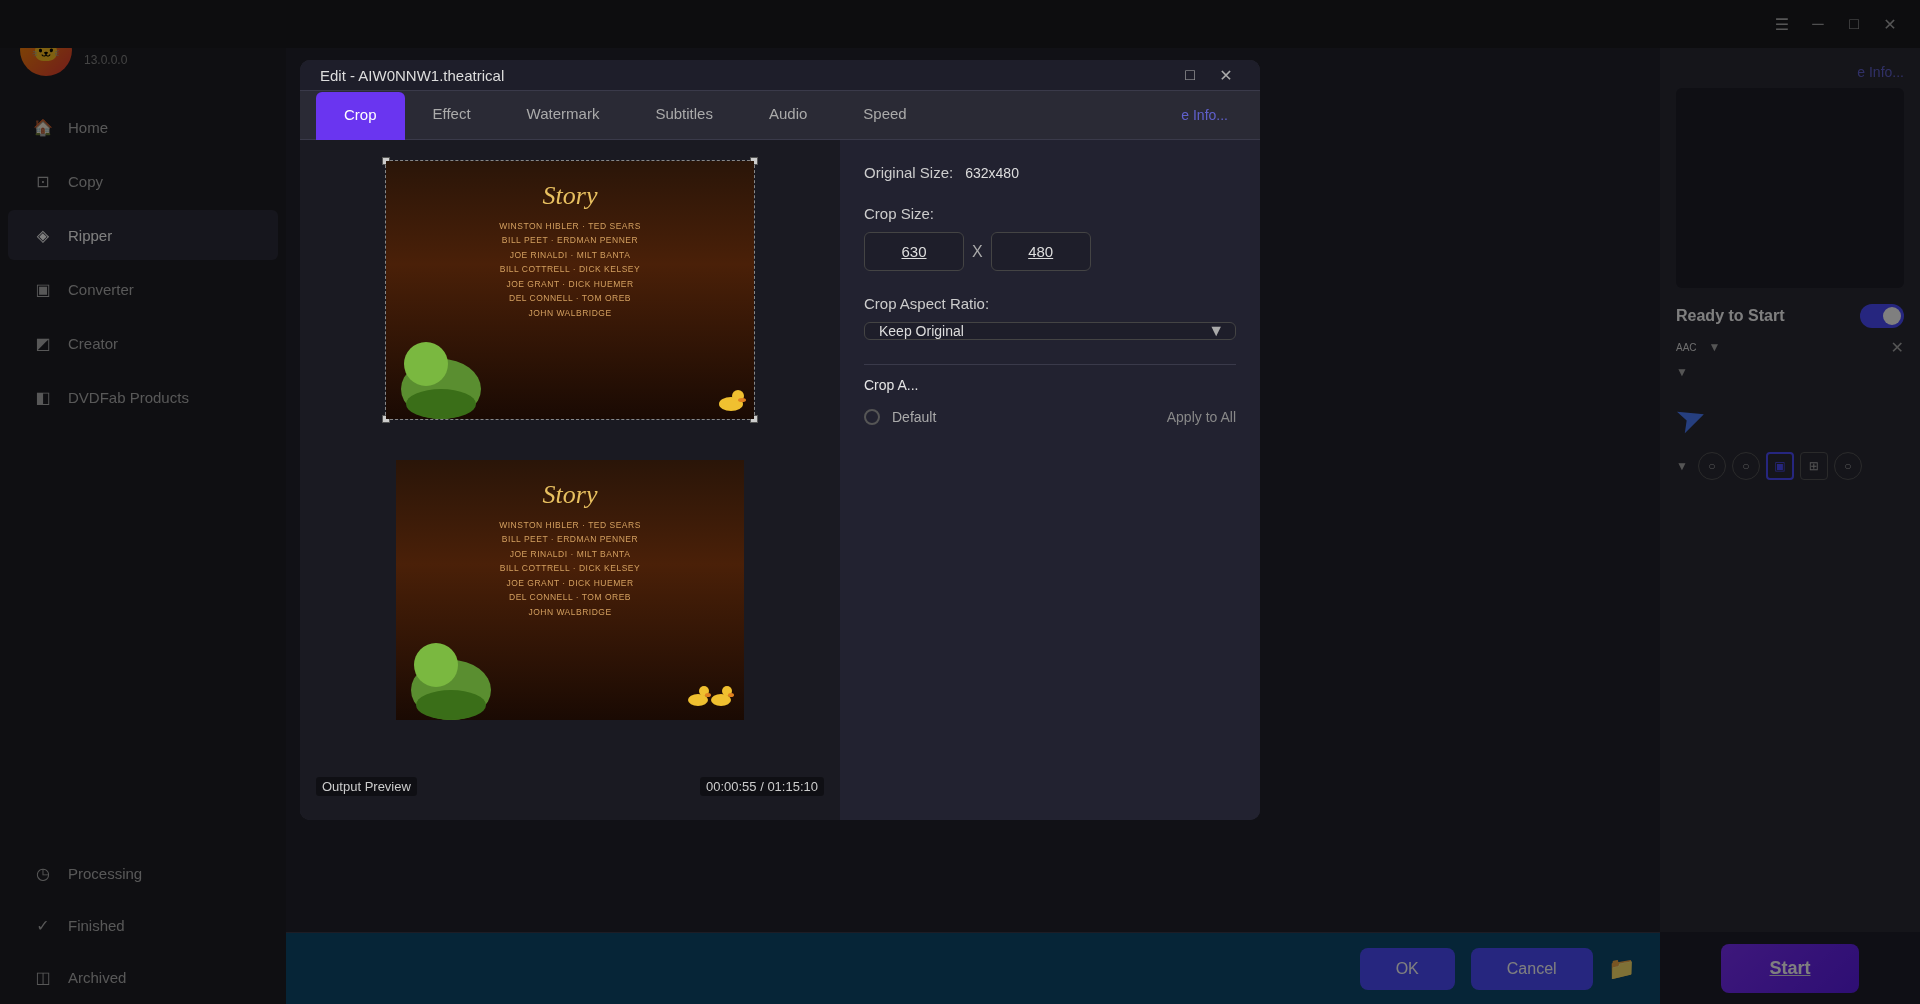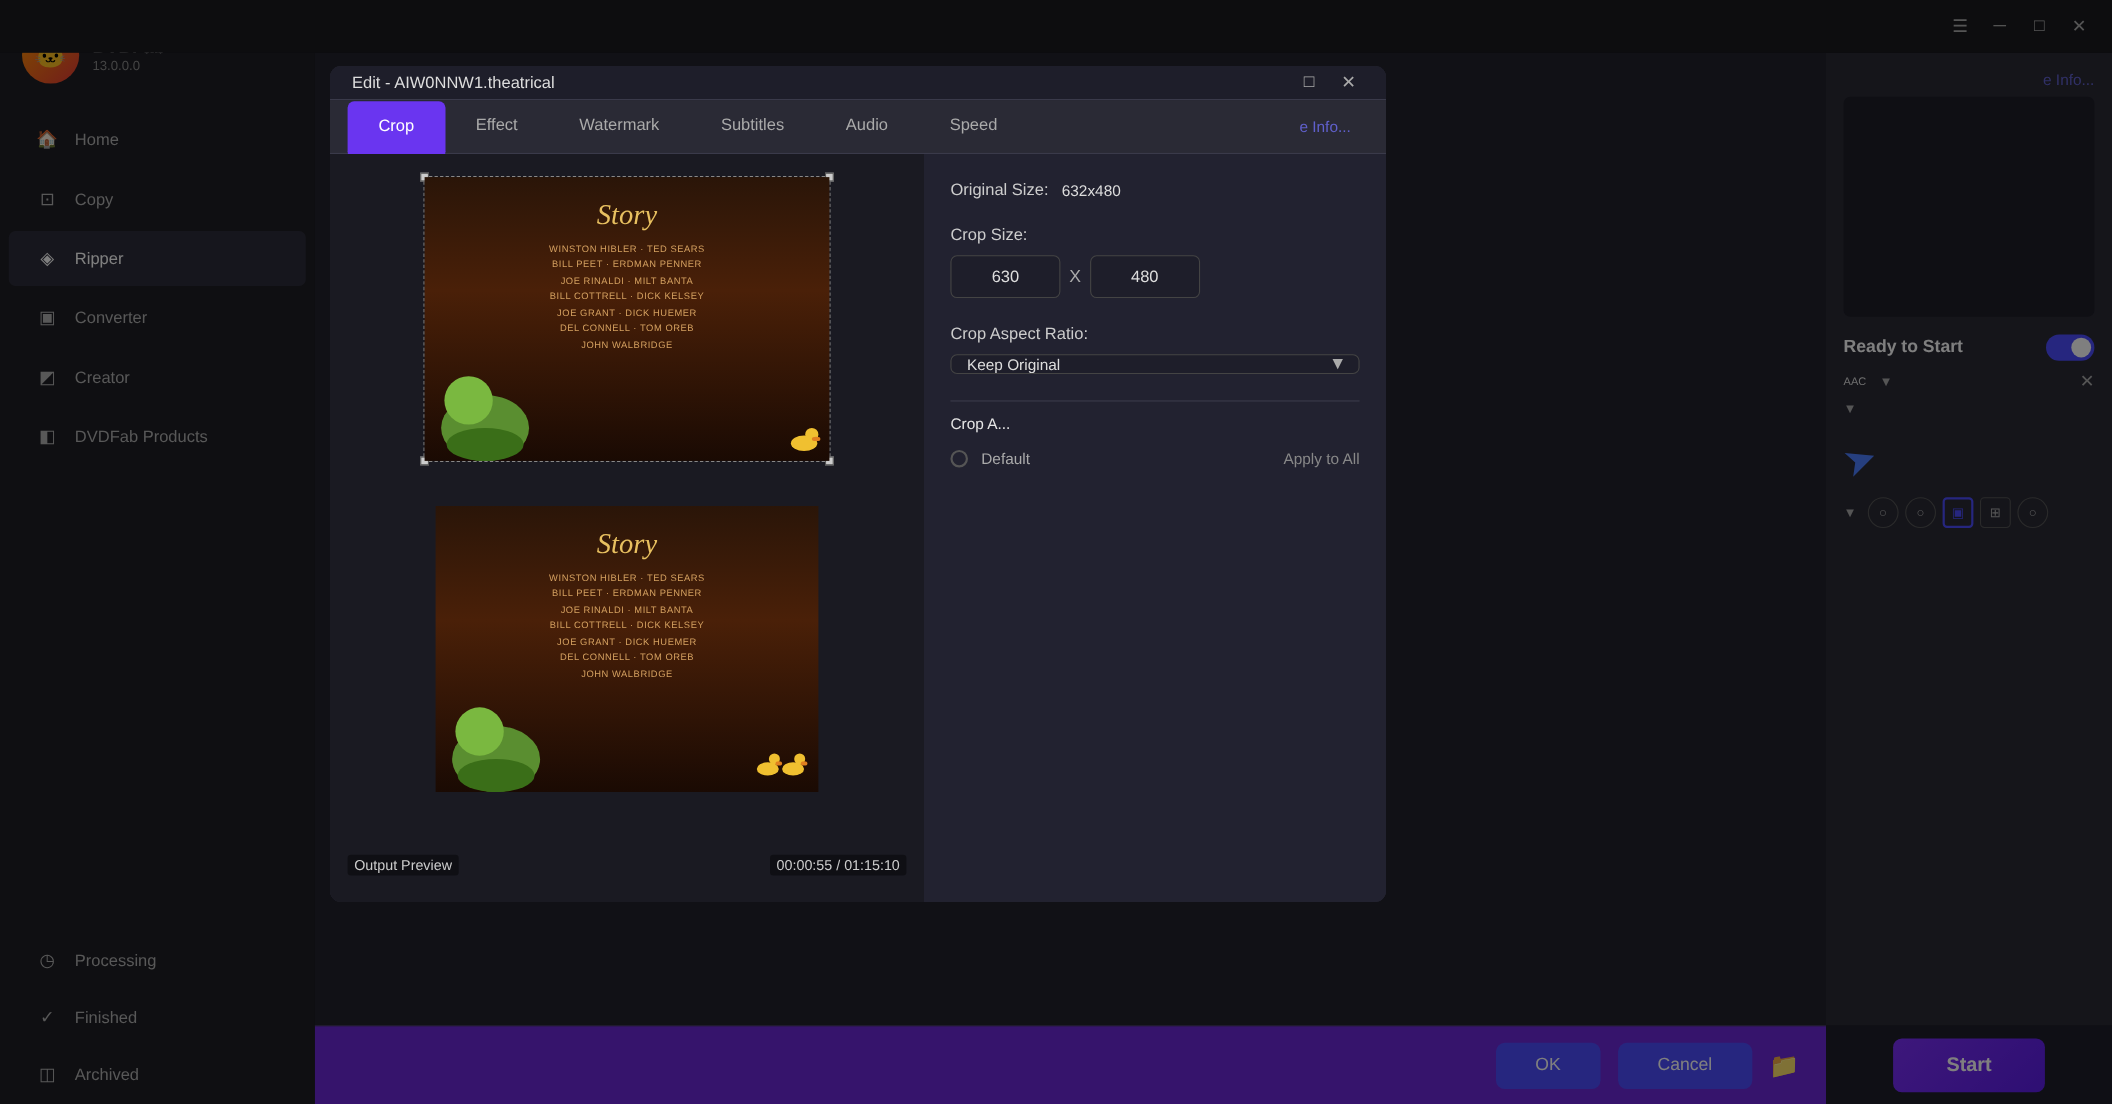"630" .crop-input { text-decoration: none -> underline }
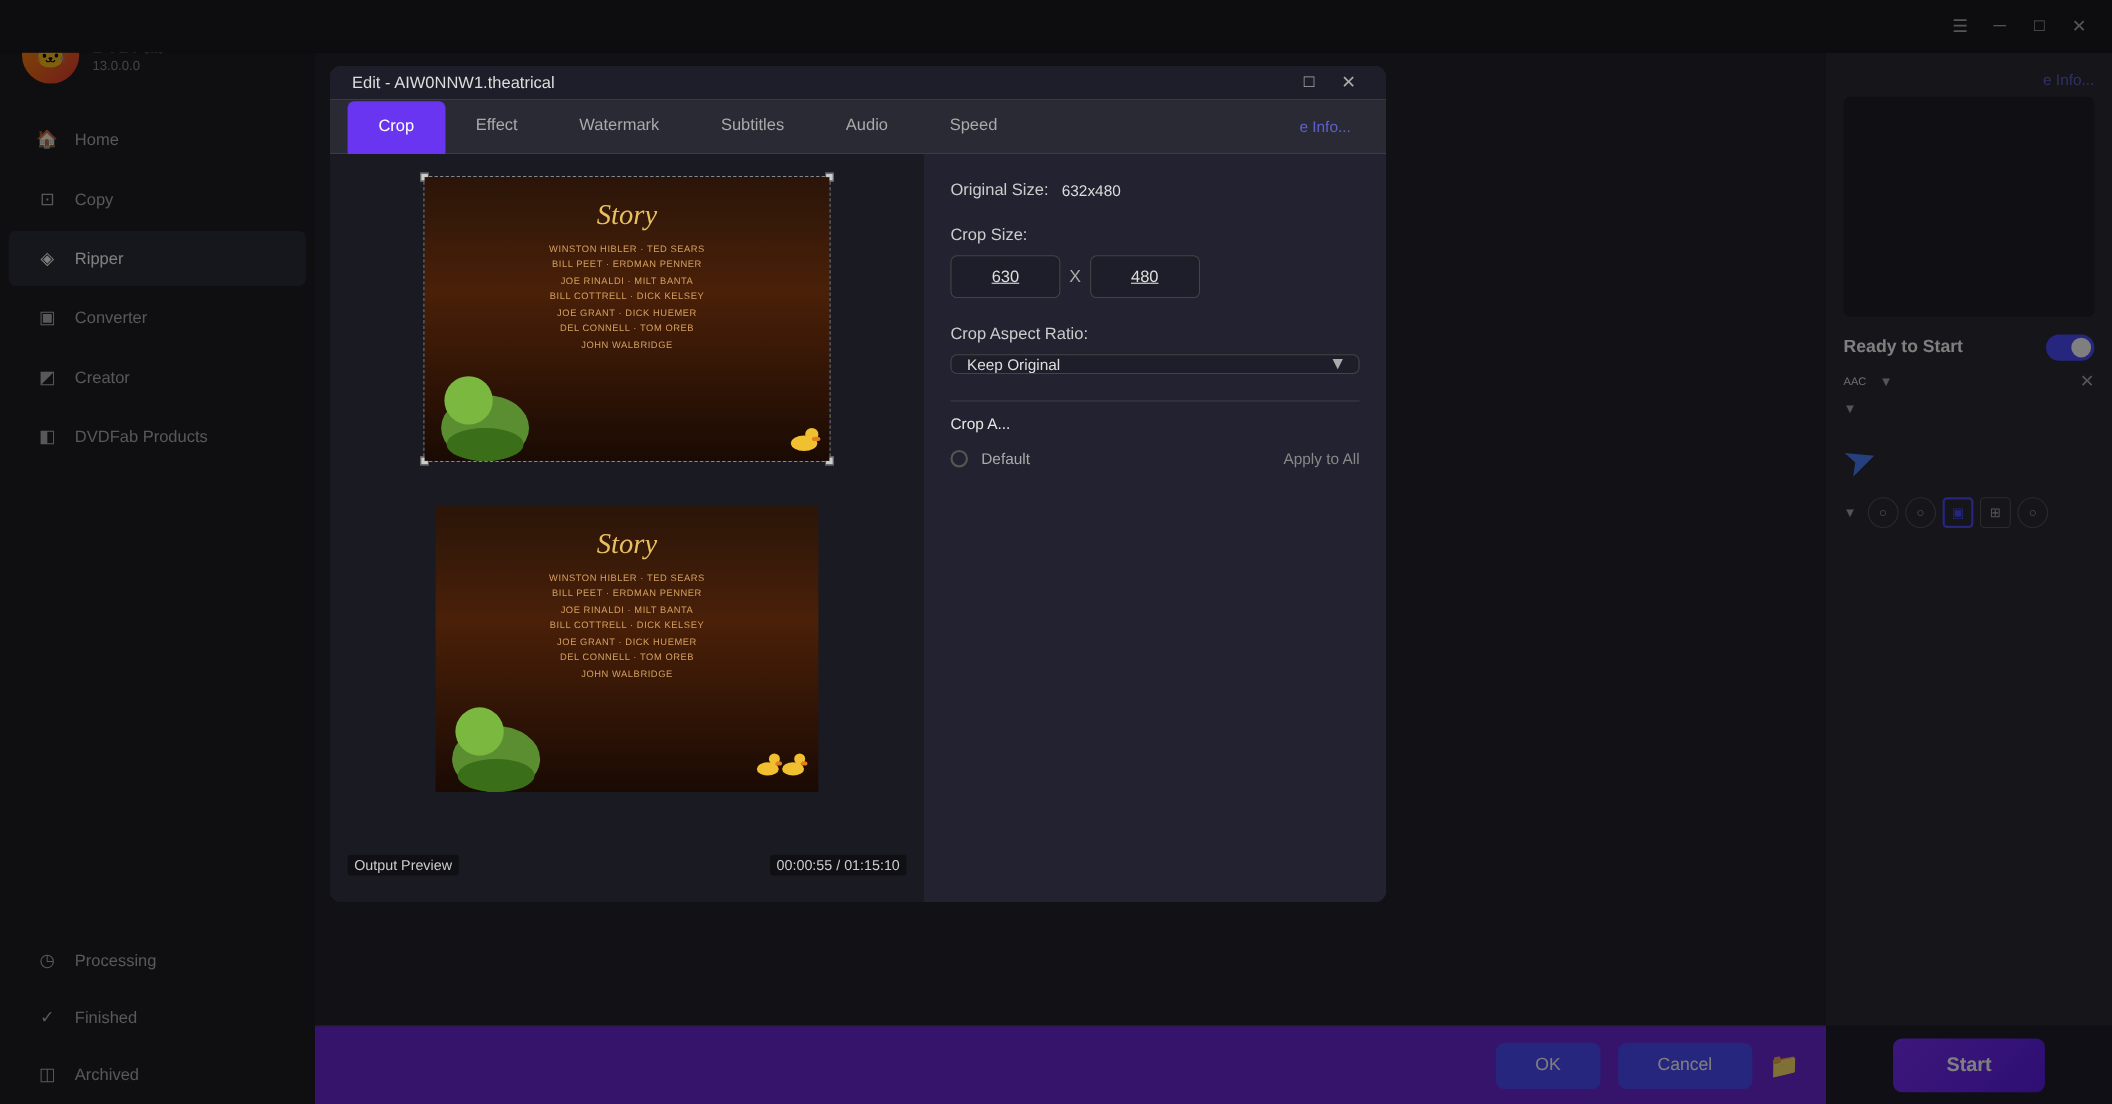"OK" div { background: #6d28d9 -> #0c4a6e }
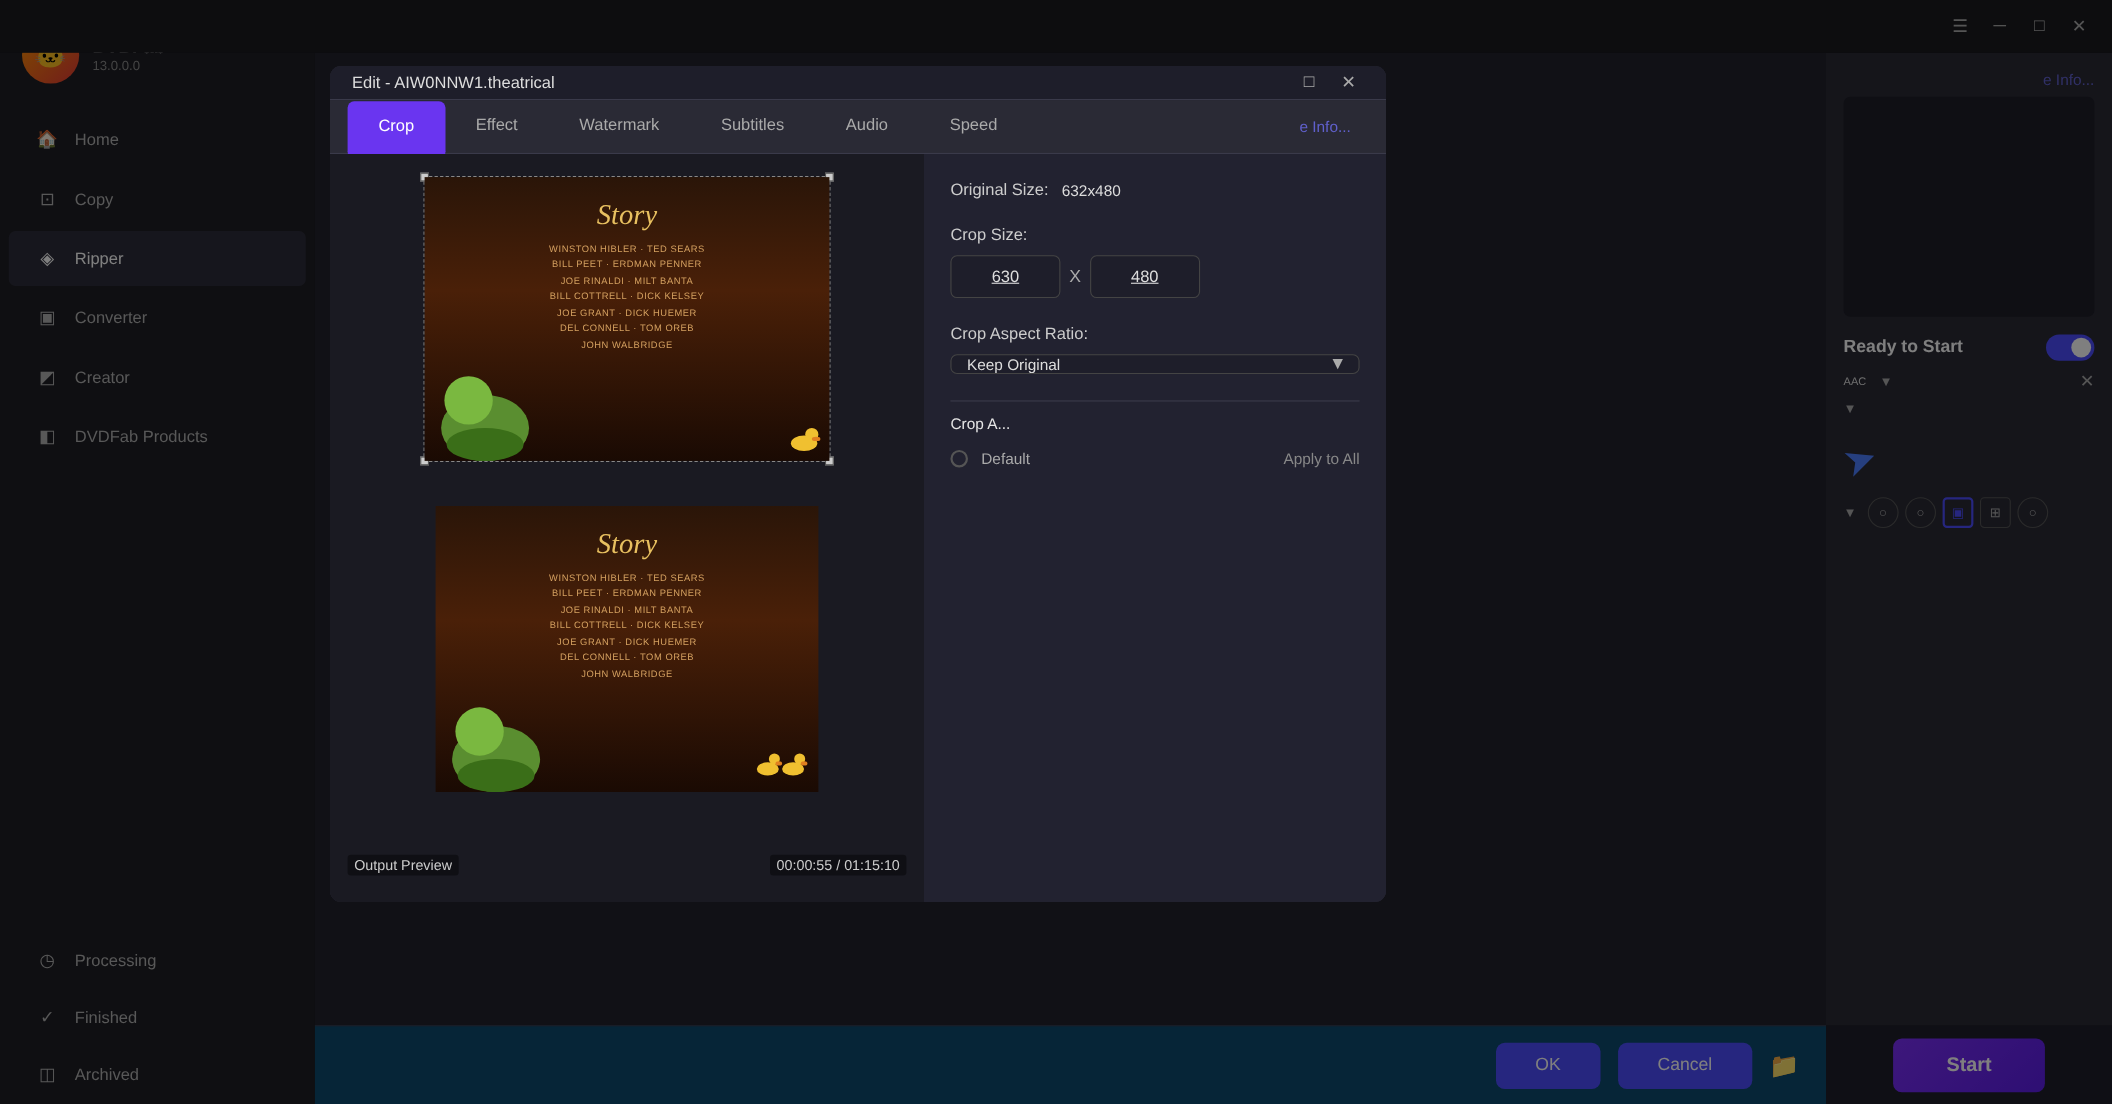"Start" div { text-decoration: none -> underline }
